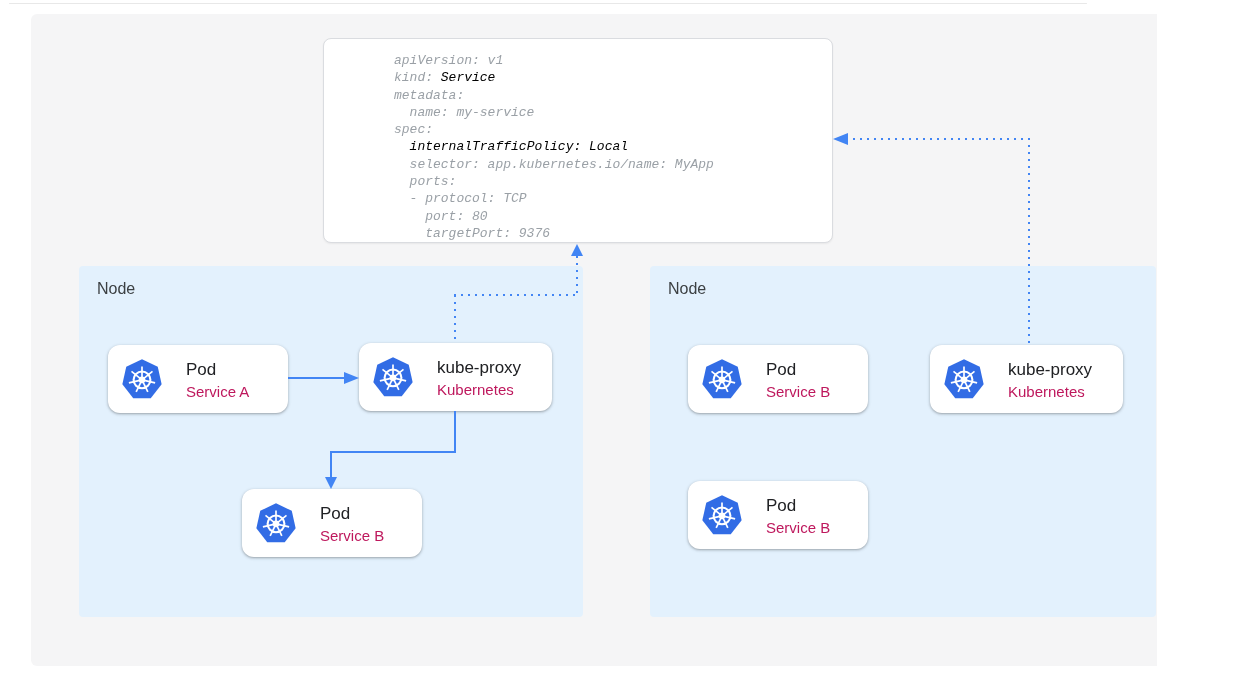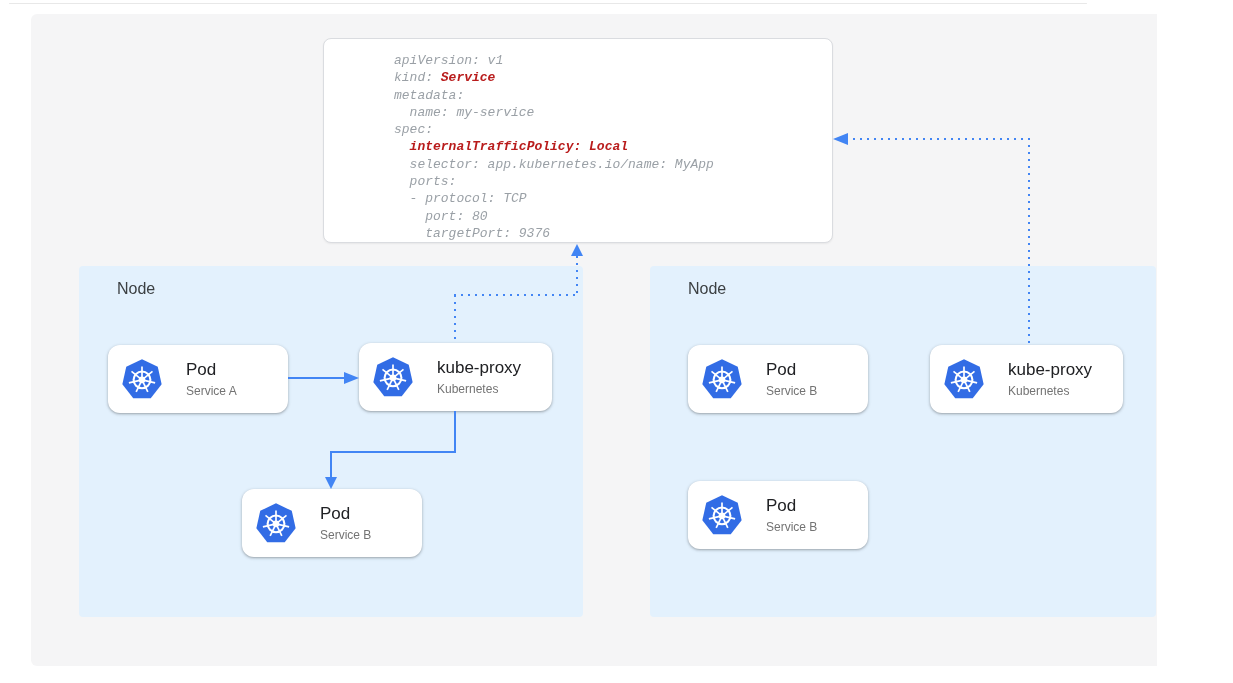"Service" .yaml-code .b { color: #b91c1c -> #000000; font-weight: bold -> normal }
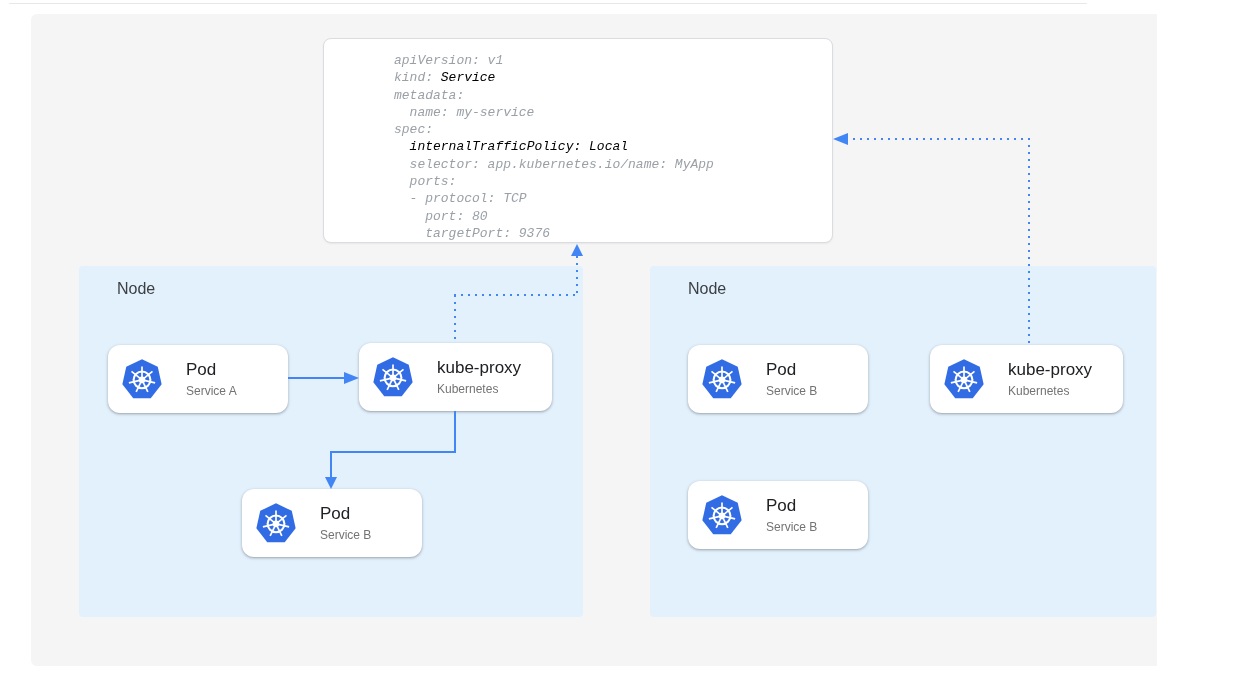"Node" .node-label { margin-left: 20px -> none }
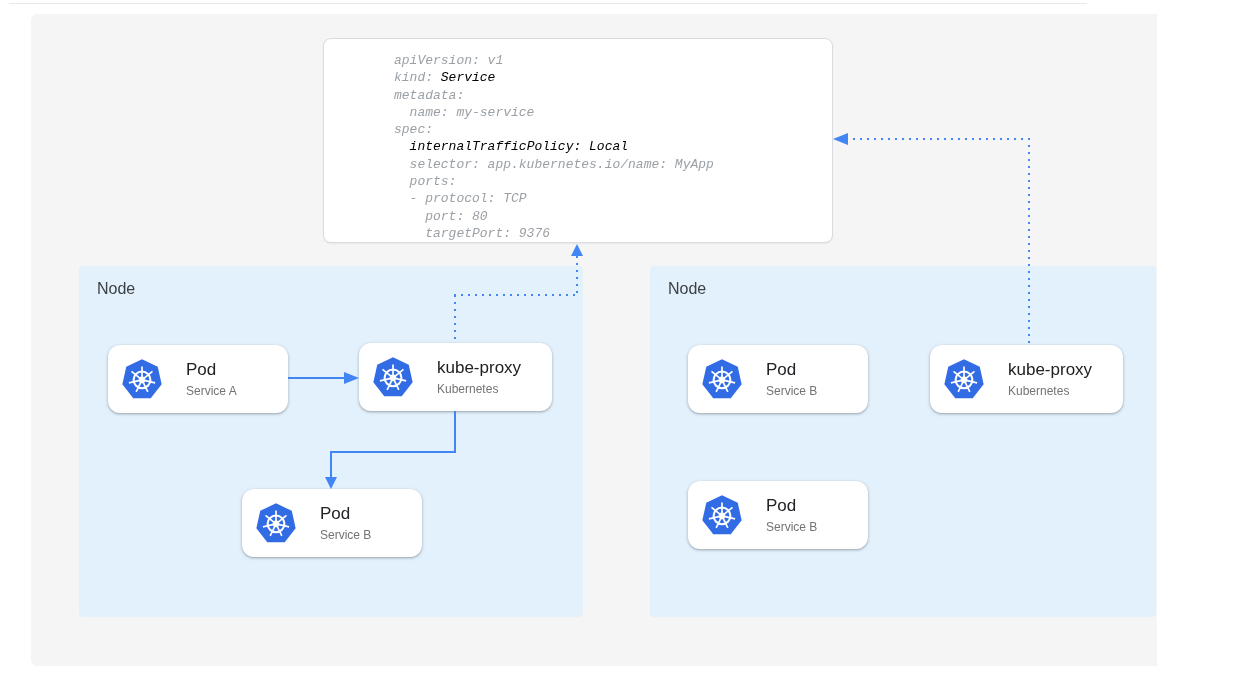"Service A" .card-subtitle { color: #737373 -> #be185d; font-size: 12px -> 15px }
